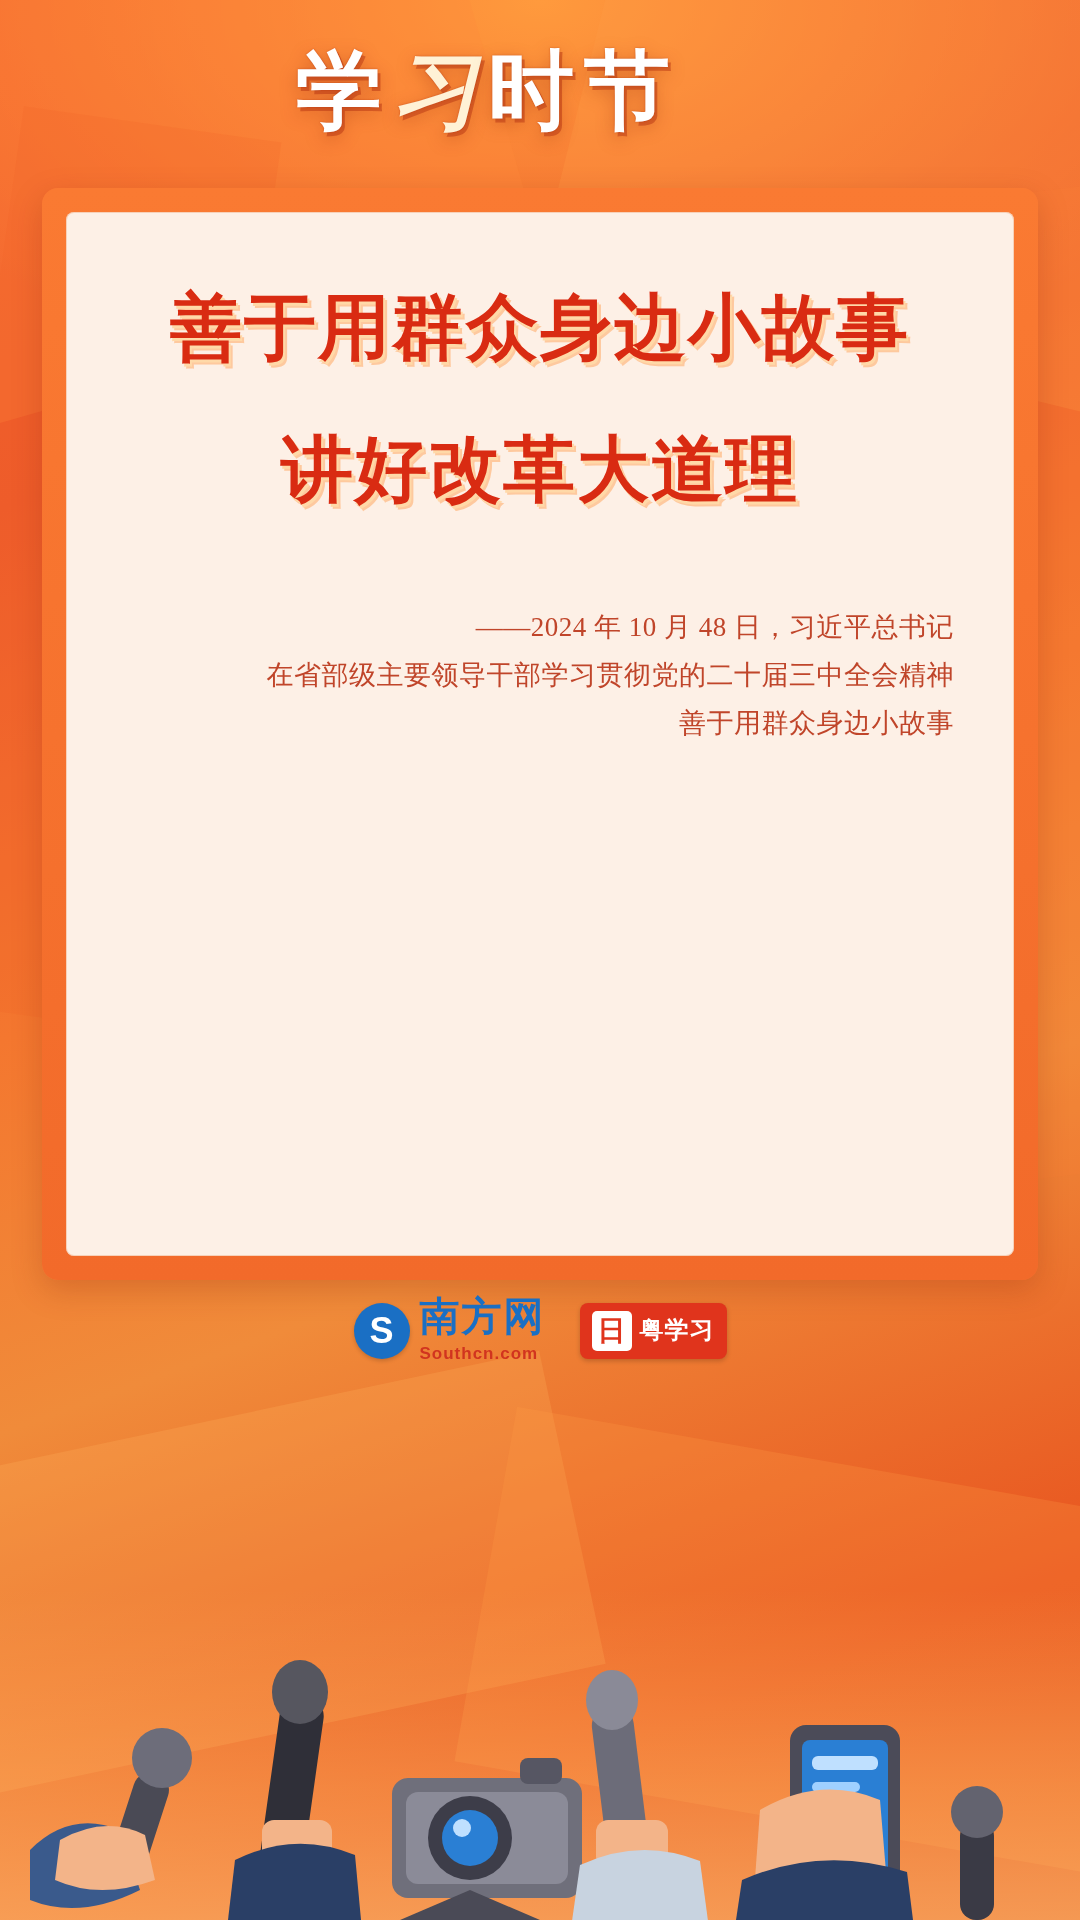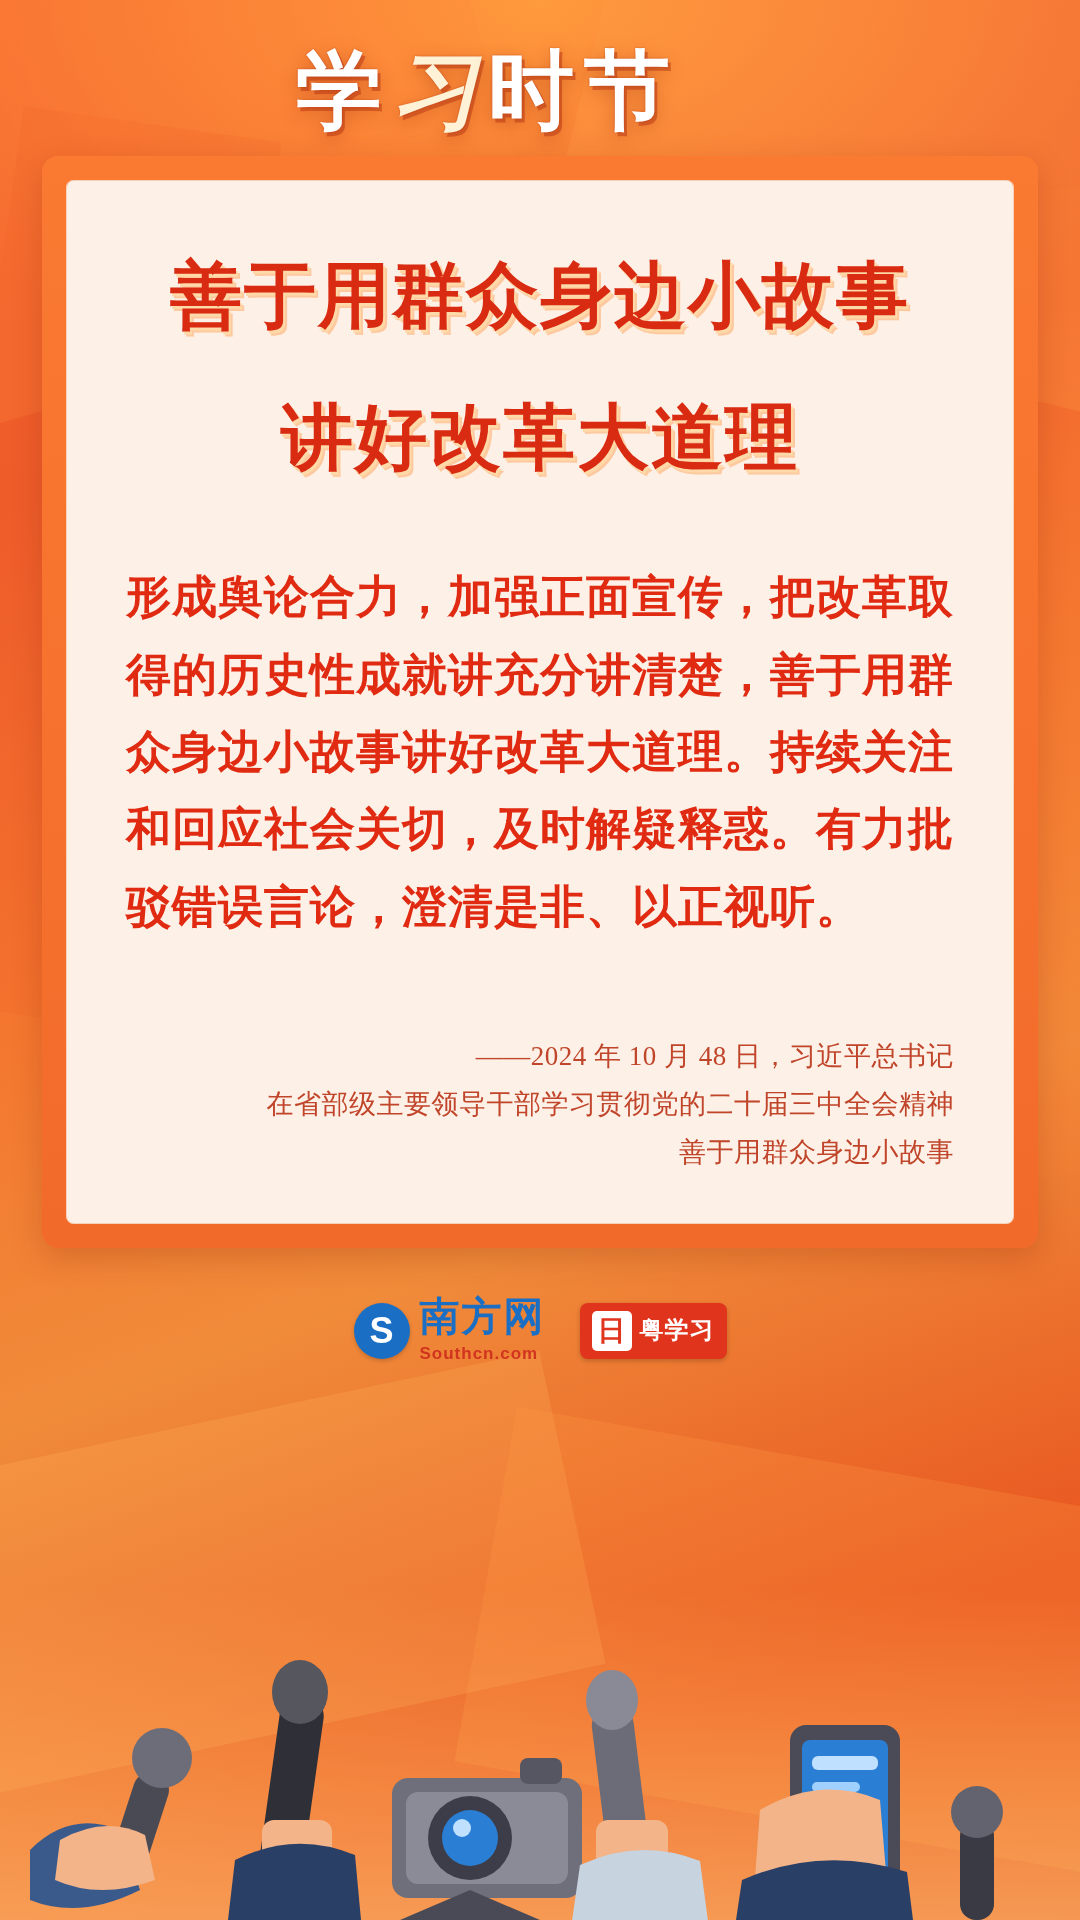"善于用群众身边小故事" .card-outer { top: 156px -> 188px }
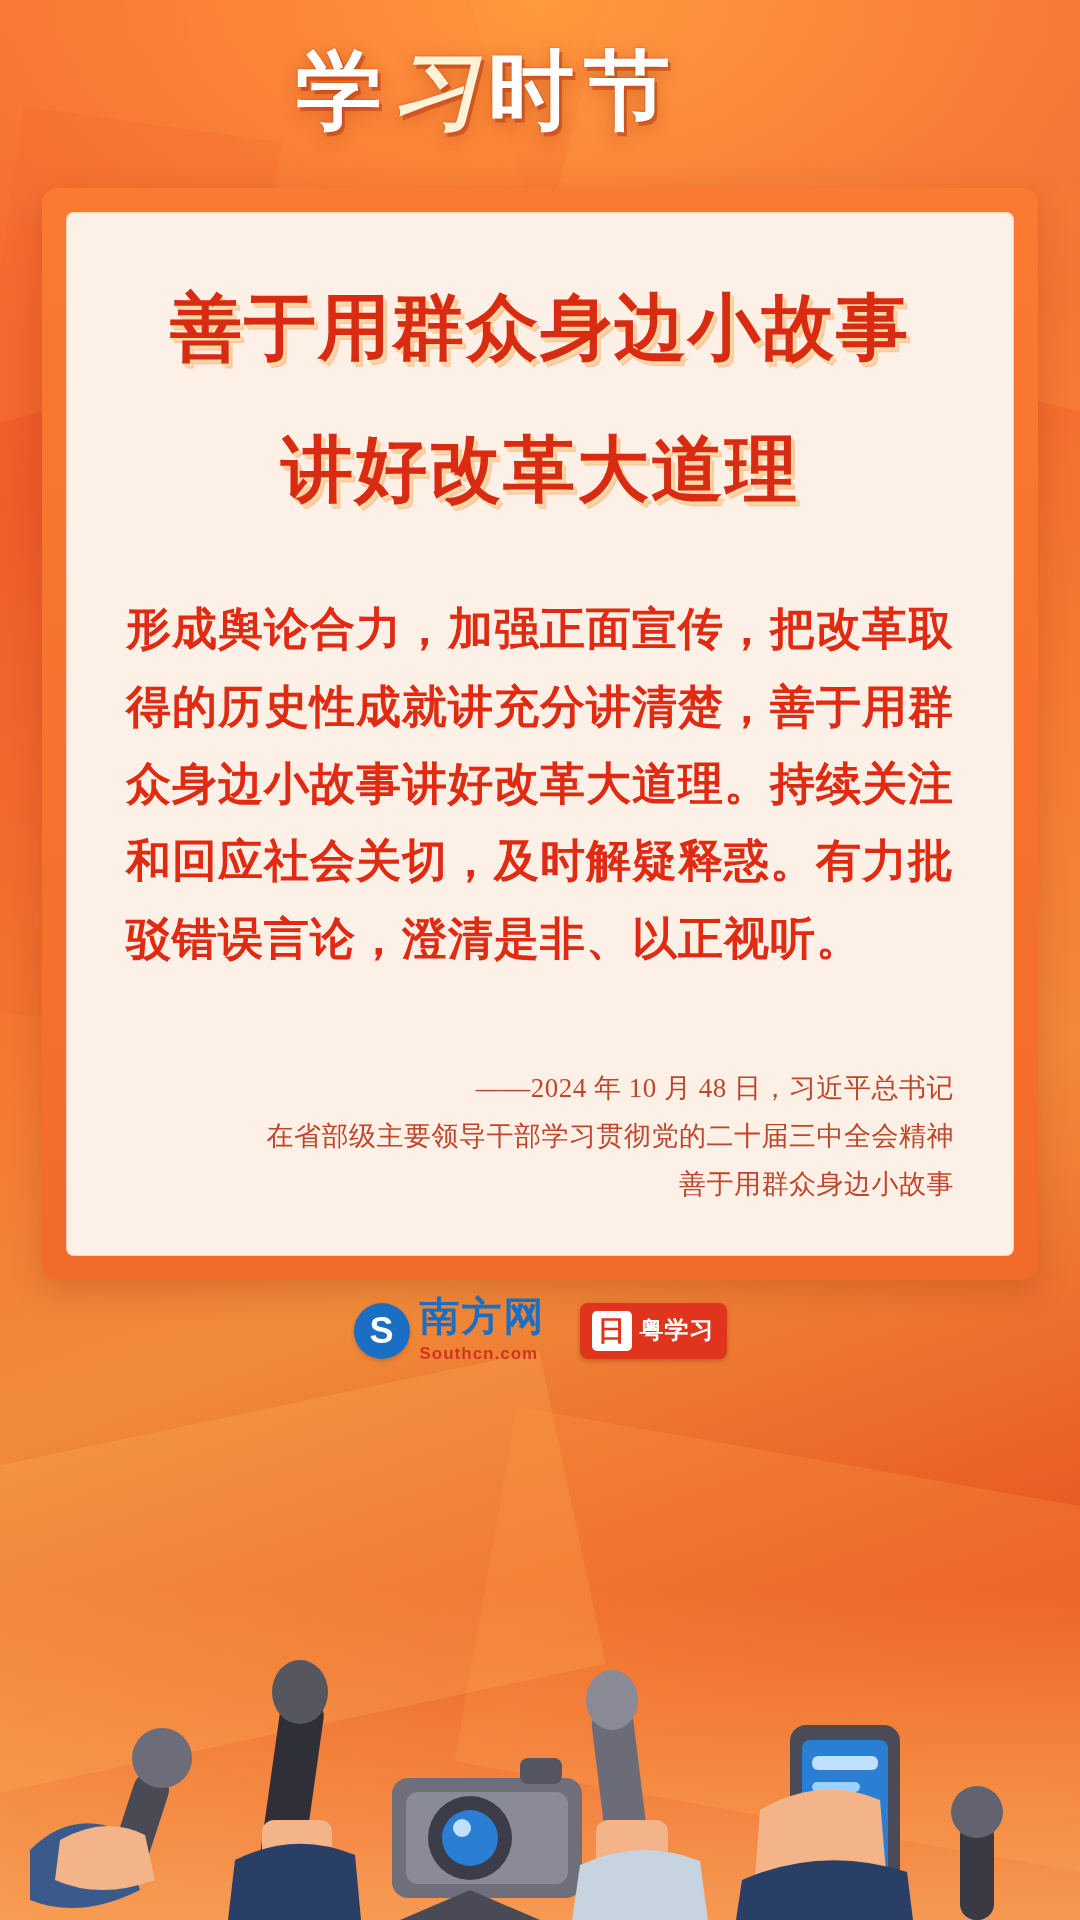"形成舆论合力，加强正面宣传，把改革取得的历史性成就讲充分讲清楚，善于用群众身边小" div.body-text { html: <div>形成舆论合力，加强正面宣传，把改革取得的历史性成就讲充分讲清楚，善于用群众身边小故事讲好改革大道理。持续关注和回应社会关切，及时解疑释惑。有力批驳错误言论，澄清是非、以正视听。</div> -> none }
